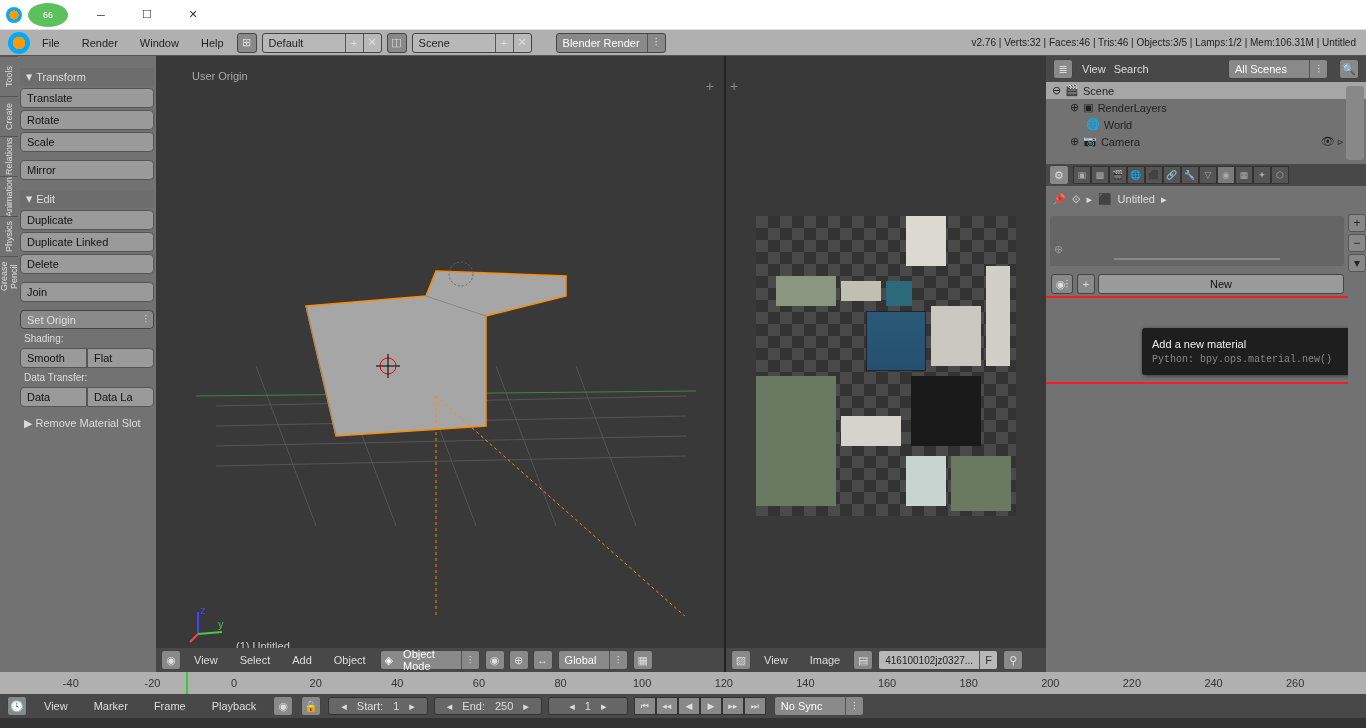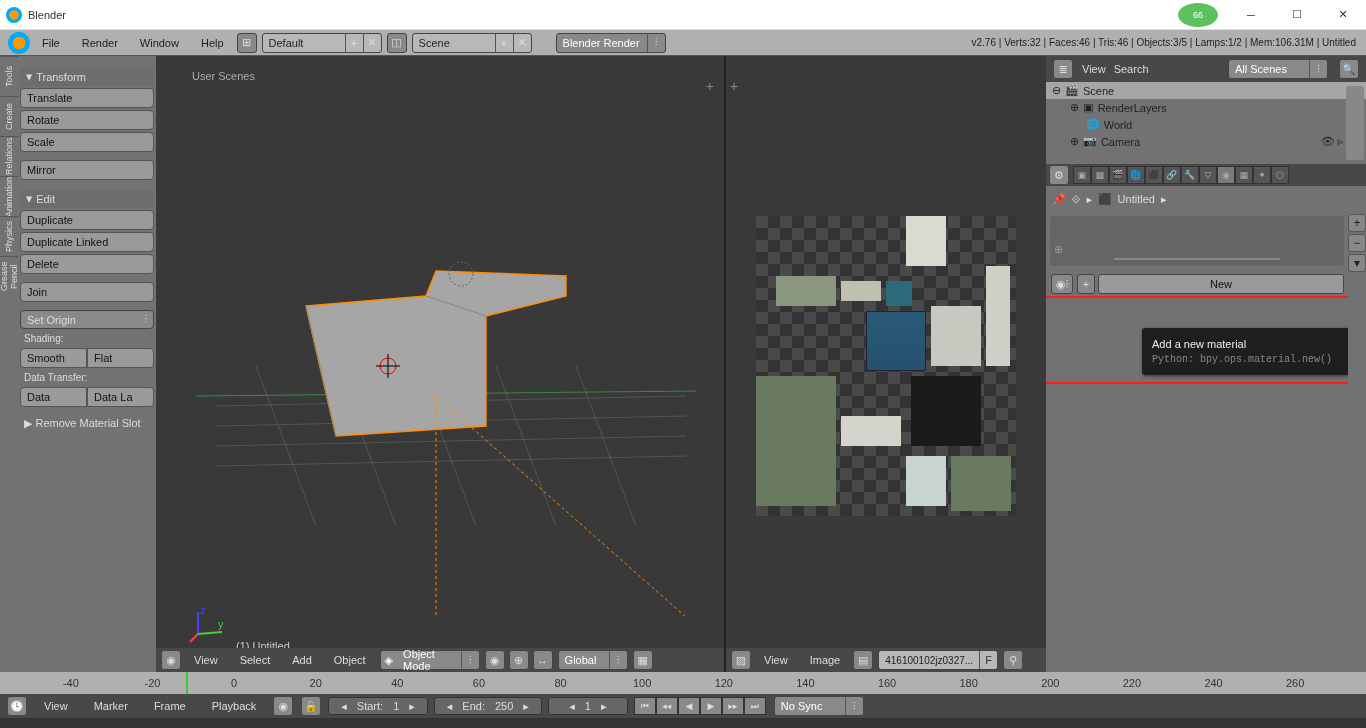"Blender" div.titlebar-title { html: <div>Blender</div> -> none }
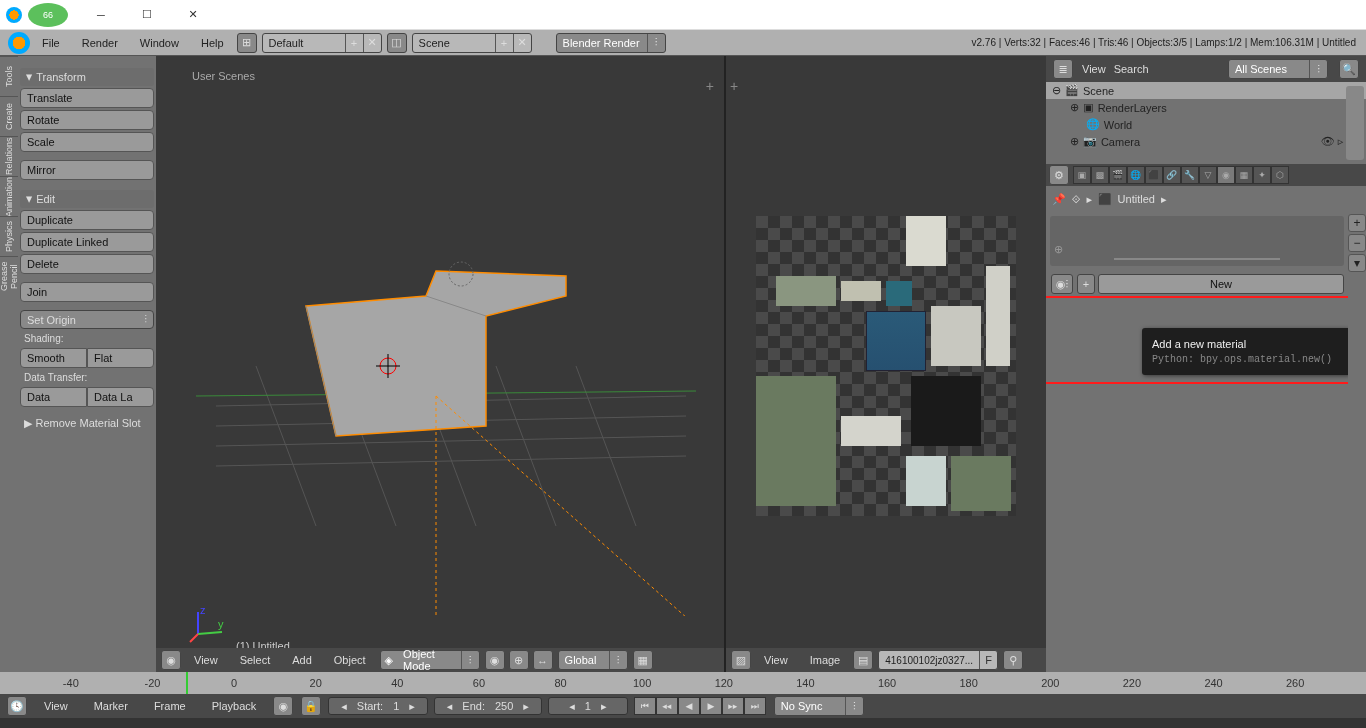"User Scenes" div.vp-label { text: Scenes -> Origin }
